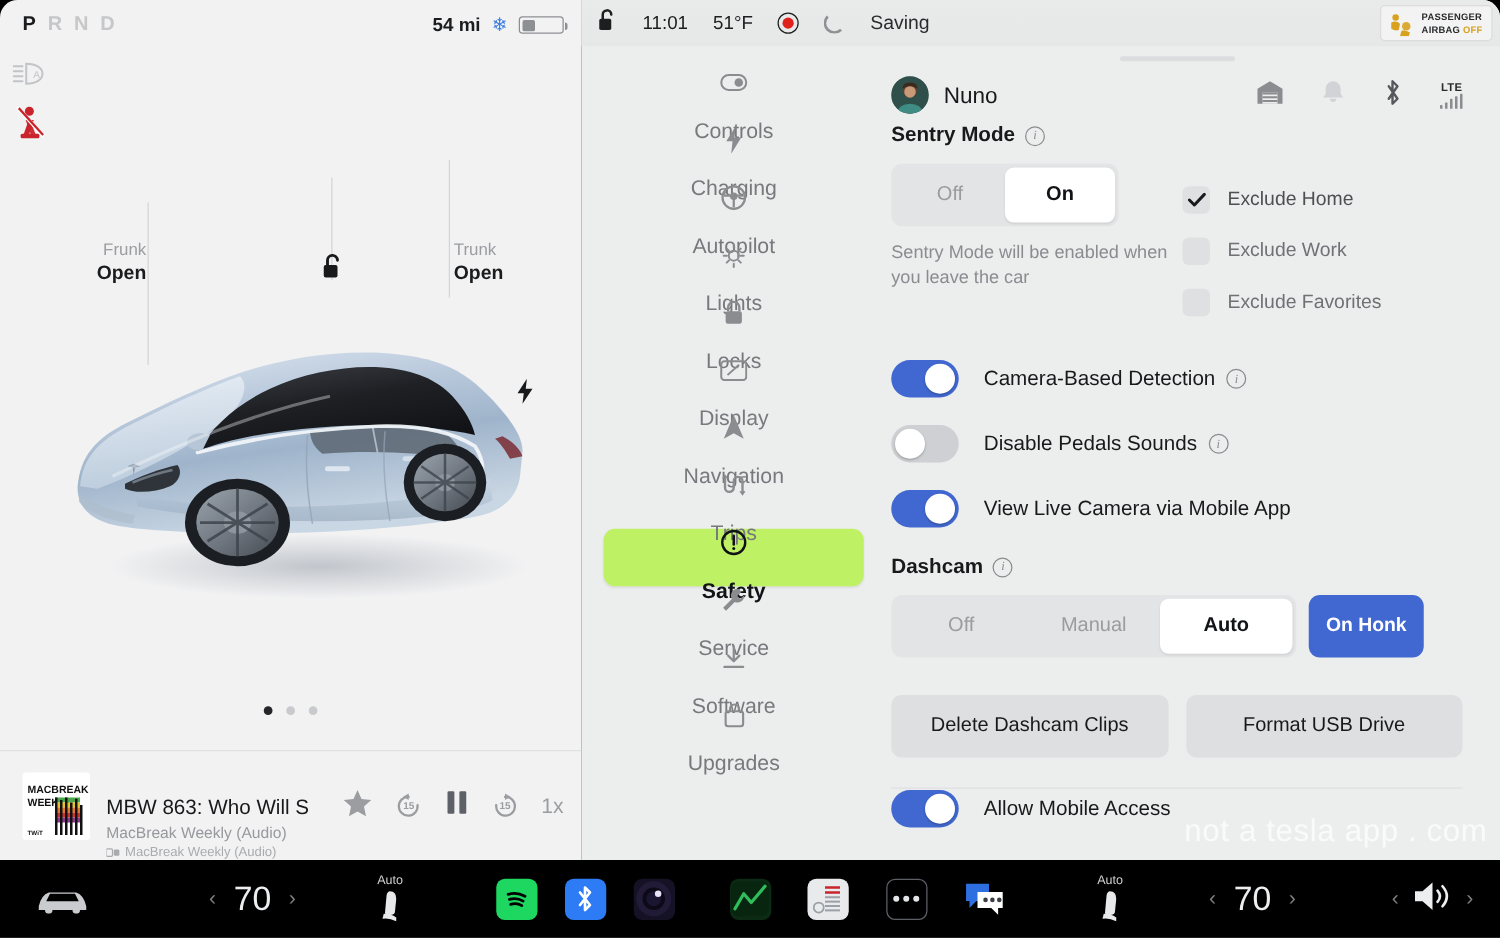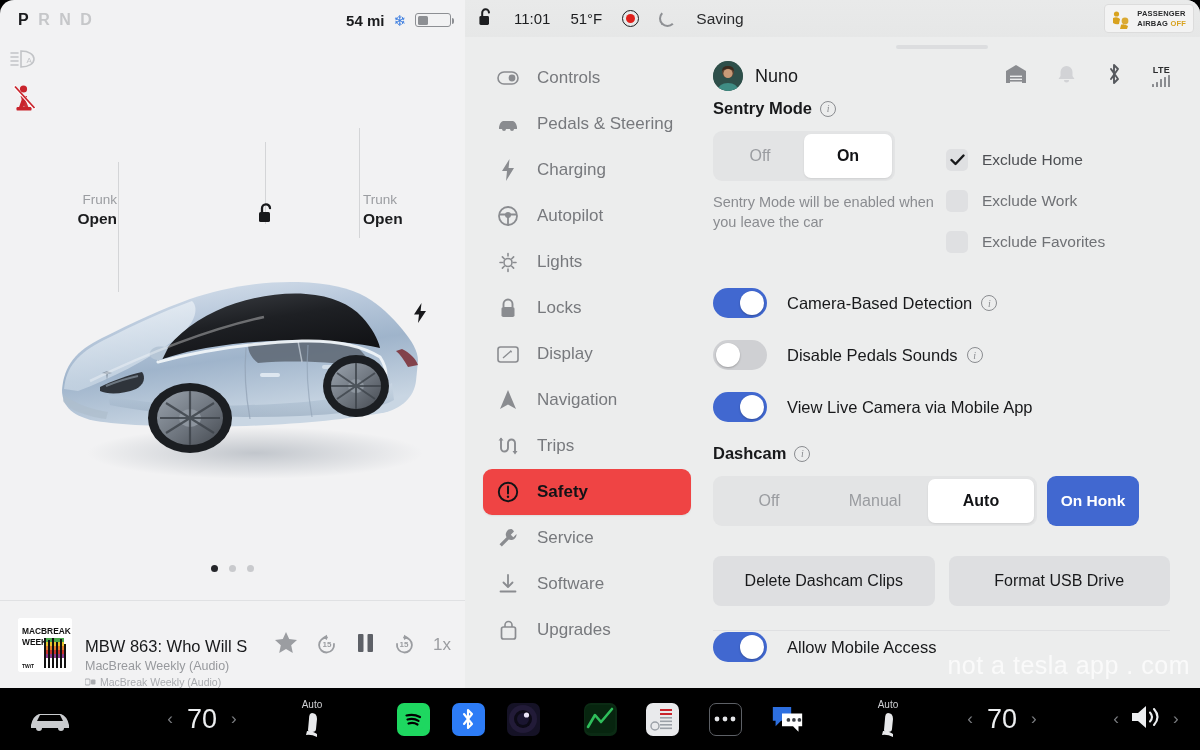"Controls" .nav-item { flex-direction: none -> column }
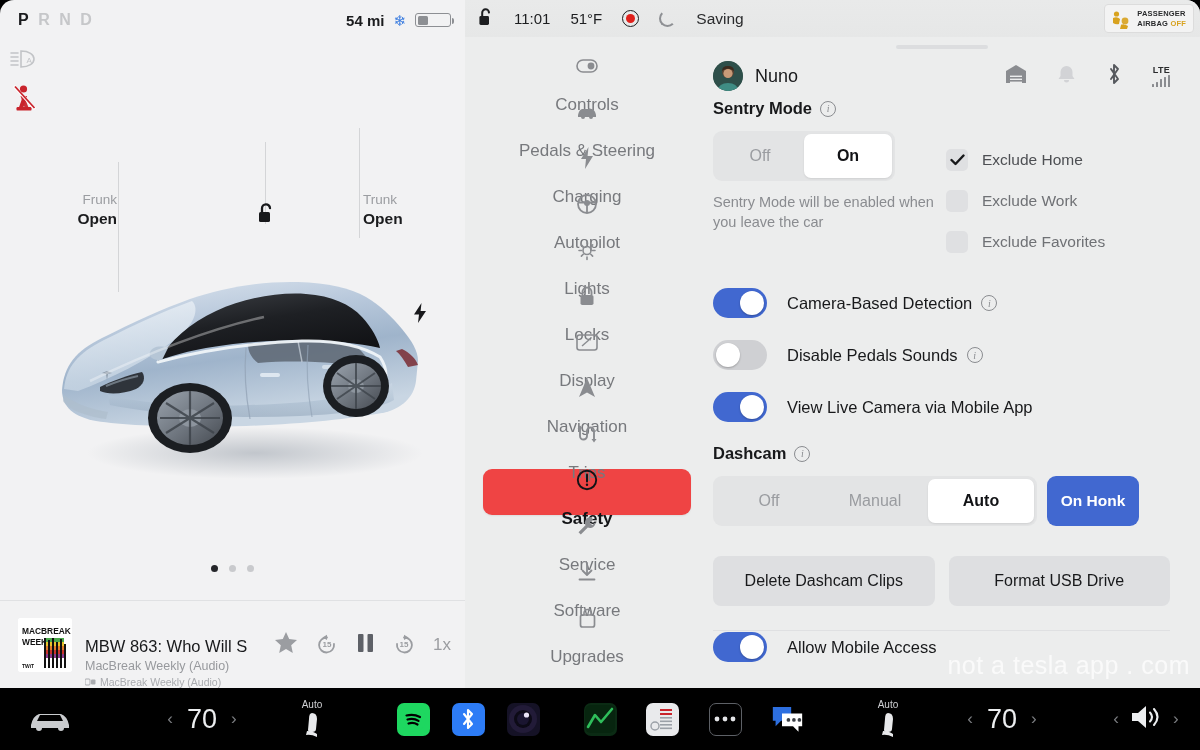"Pedals & Steering" div.nav-item { html: <div> <span> <svg> <path></path> </svg> </span> <span>Pedals &amp; Steering</span> </div> -> none }
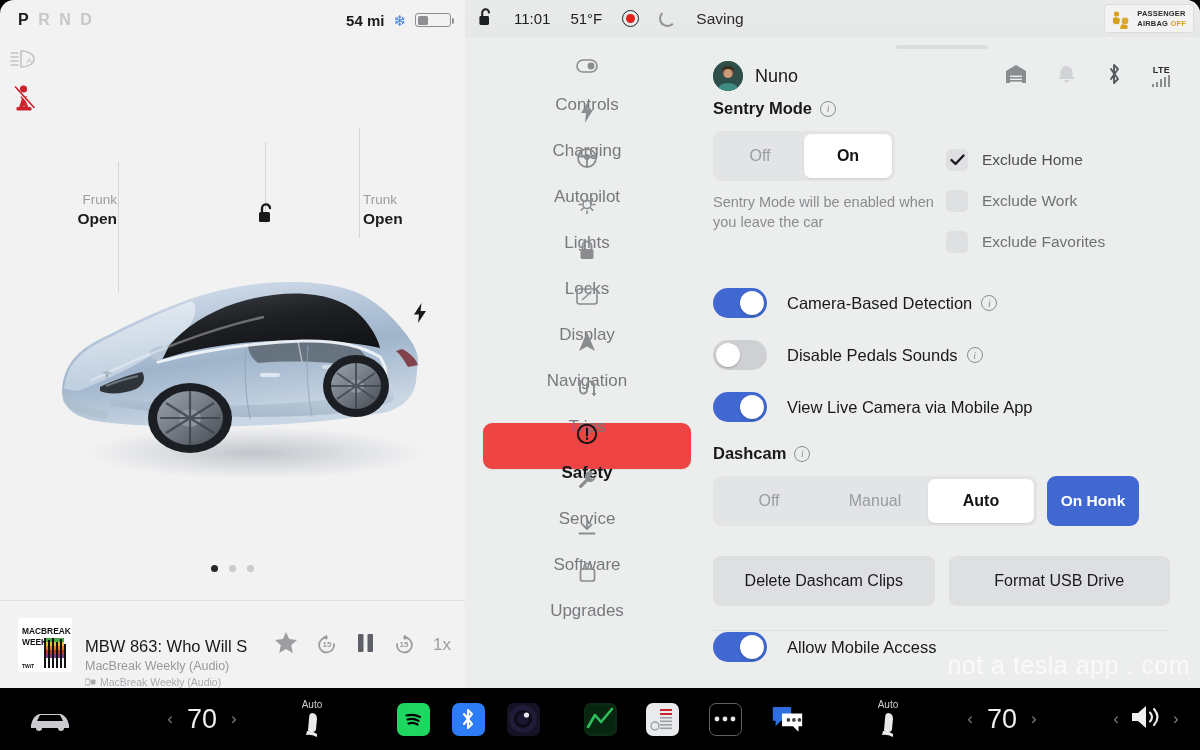"Safety" .nav-item.sel { background: #ef4444 -> #bef264 }
